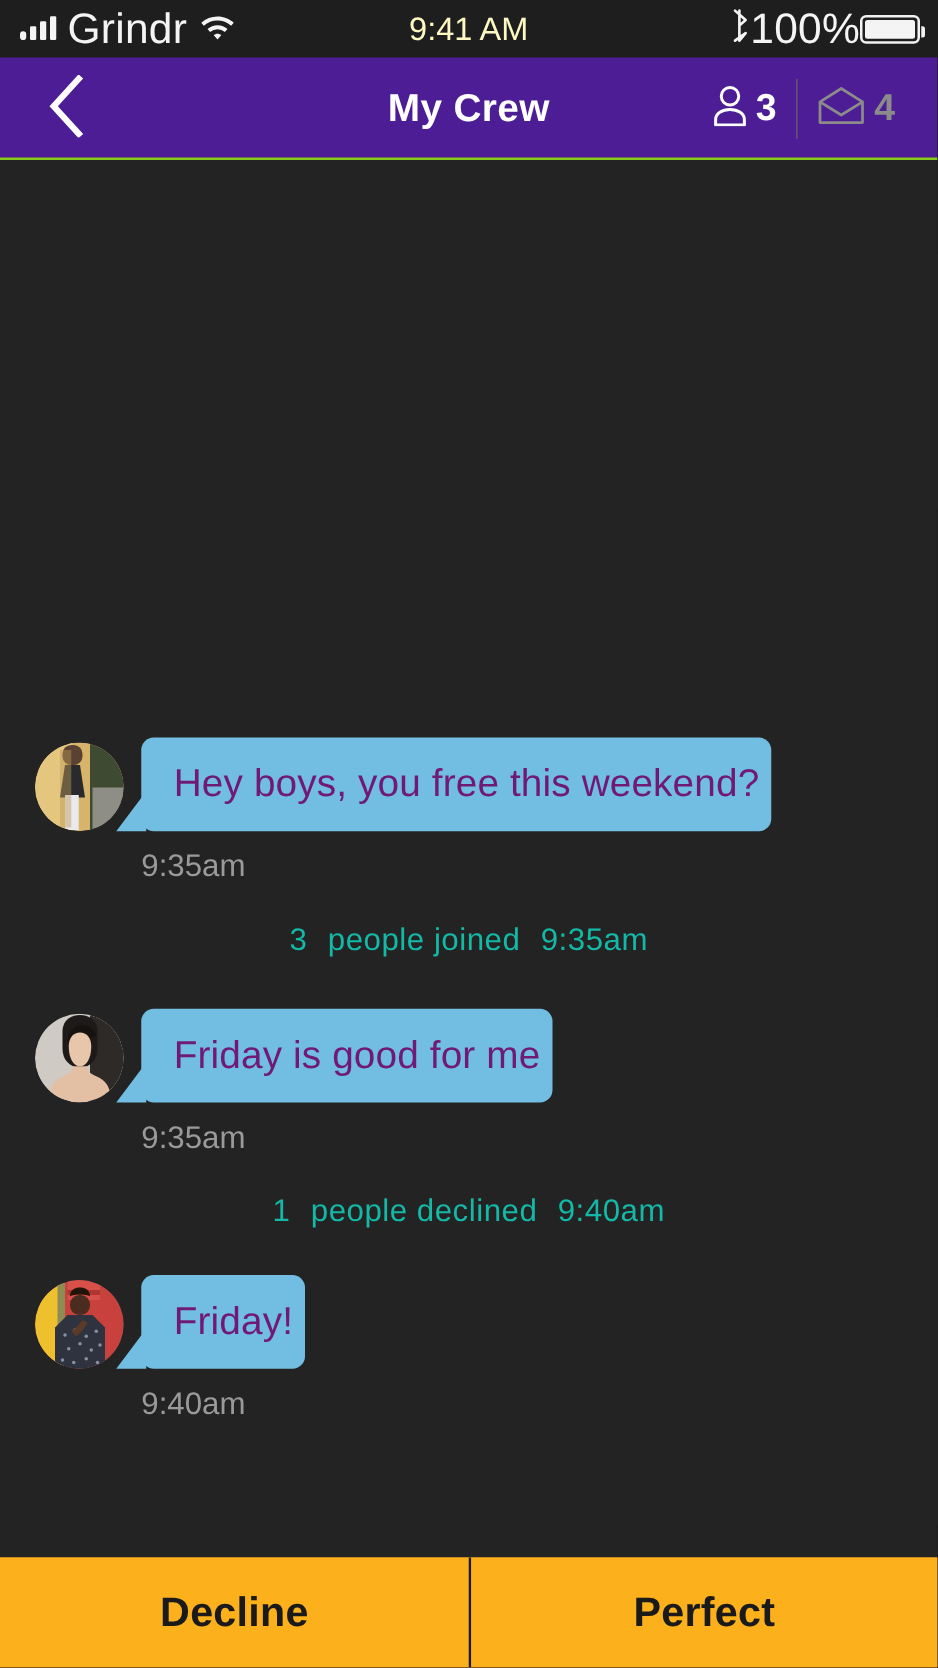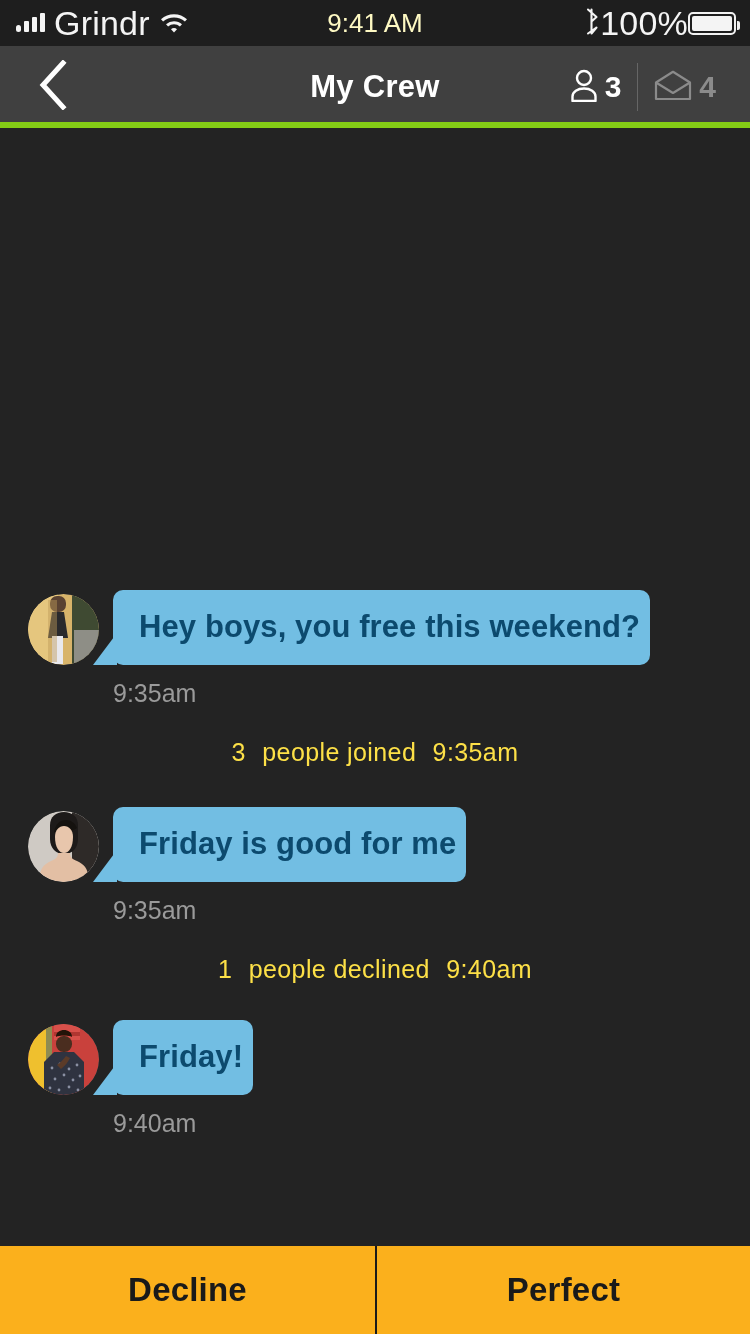"My Crew" .navbar { background: #404040 -> #4c1d95; border-bottom: 6px solid #84cc16 -> 2px solid #84cc16 }
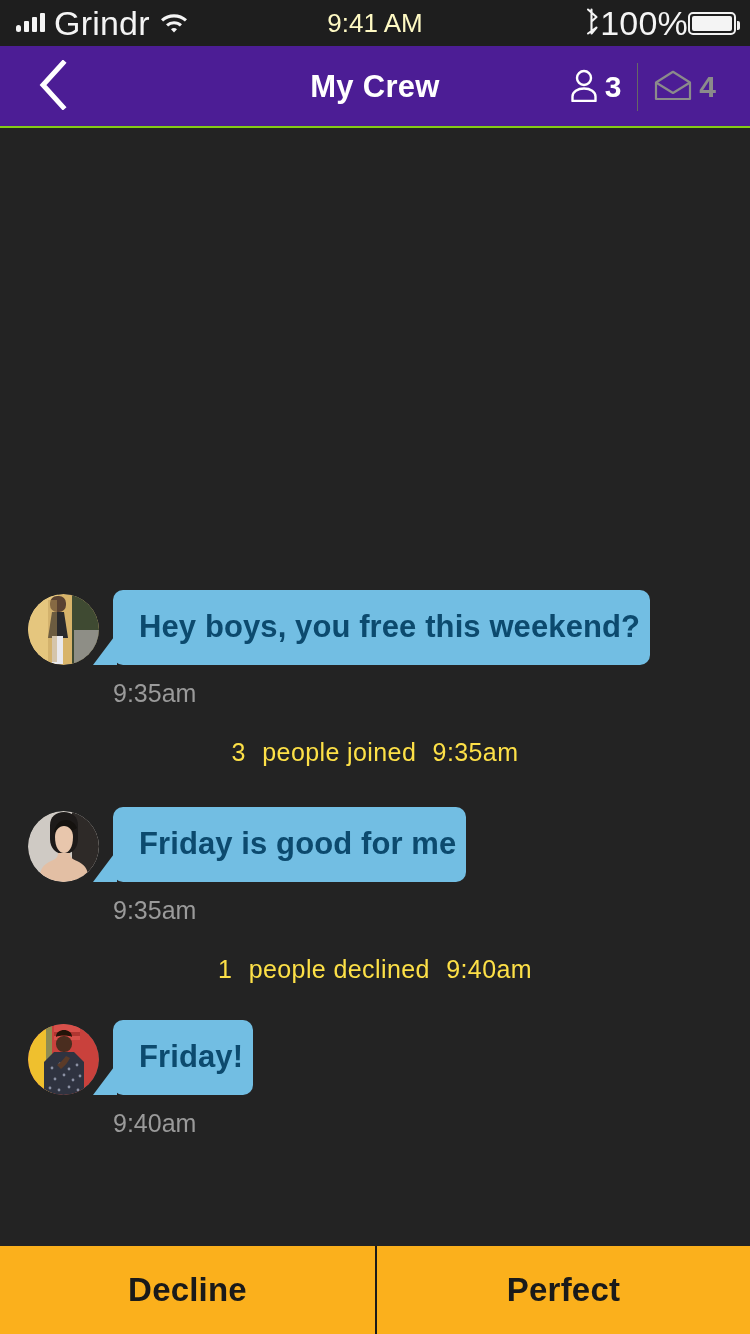"Hey boys, you free this" .bubble { color: #0c4a6e -> #701a75; font-weight: 700 -> 400 }
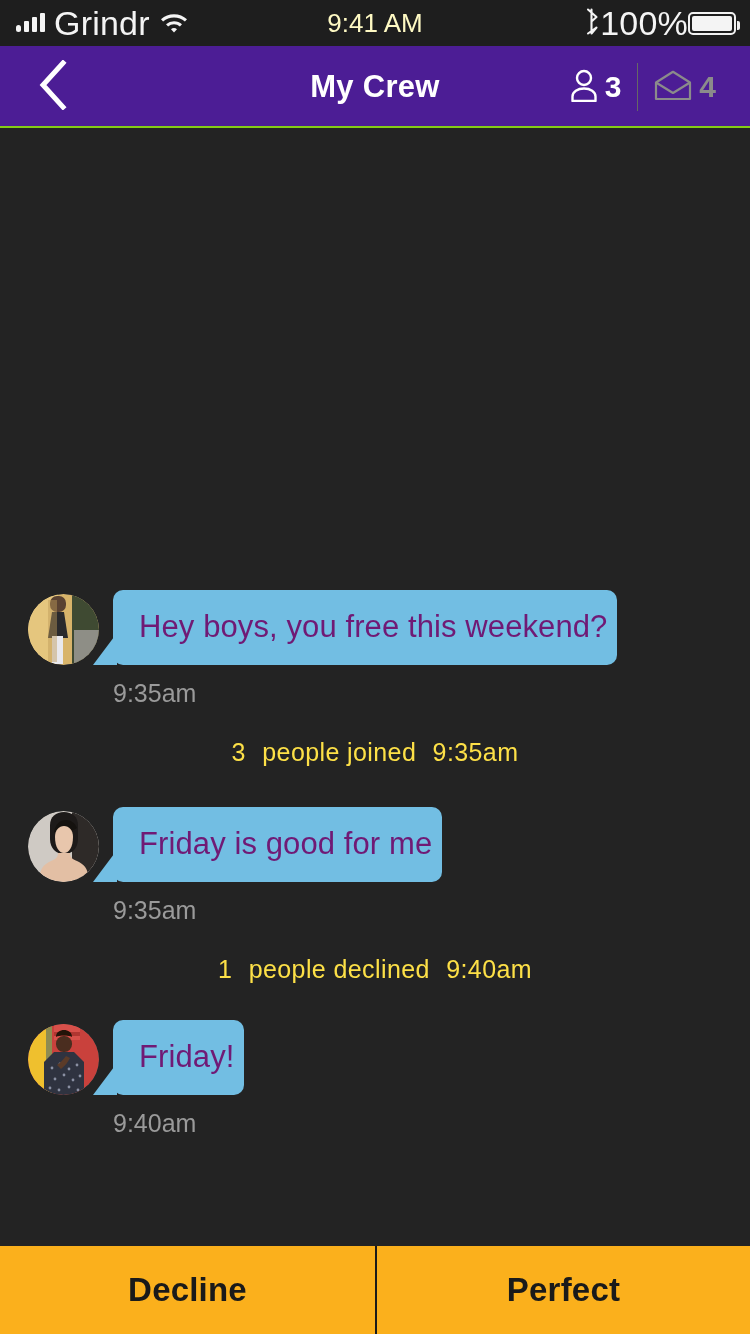"3 people joined 9:35am" .system-msg { color: #fde047 -> #14b8a6 }
